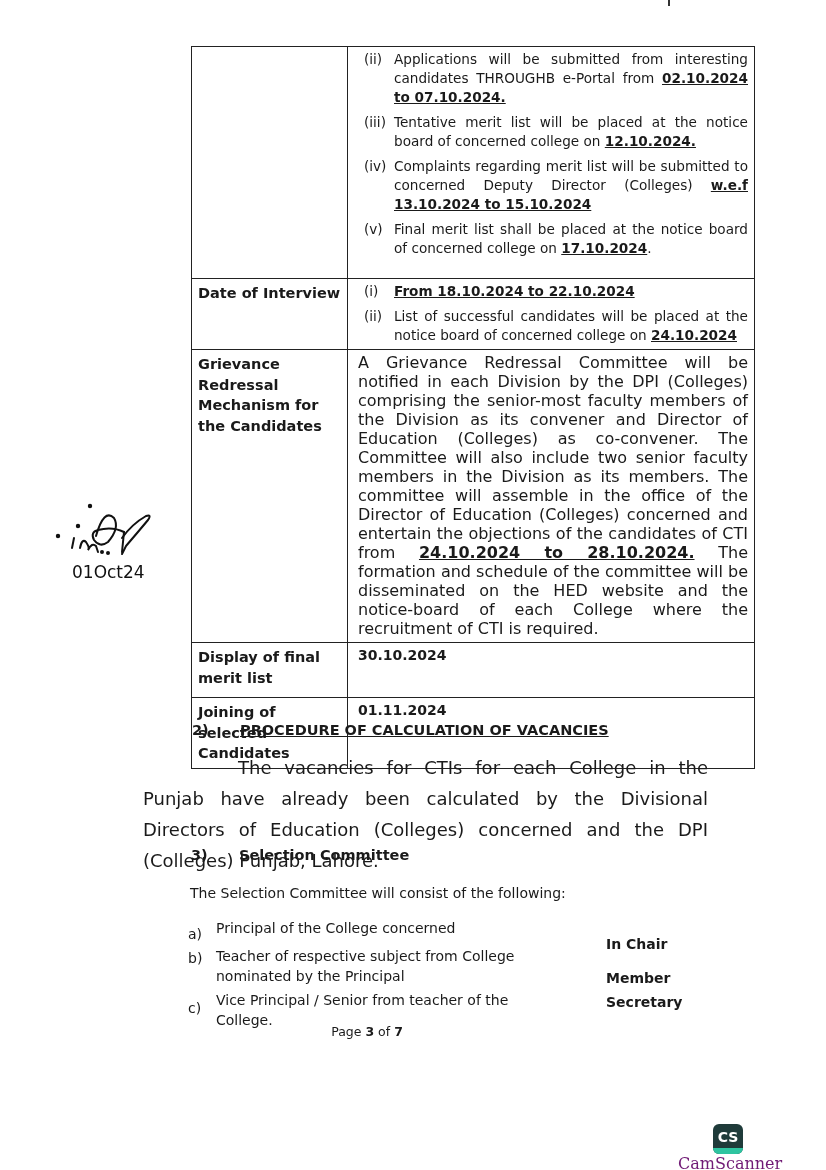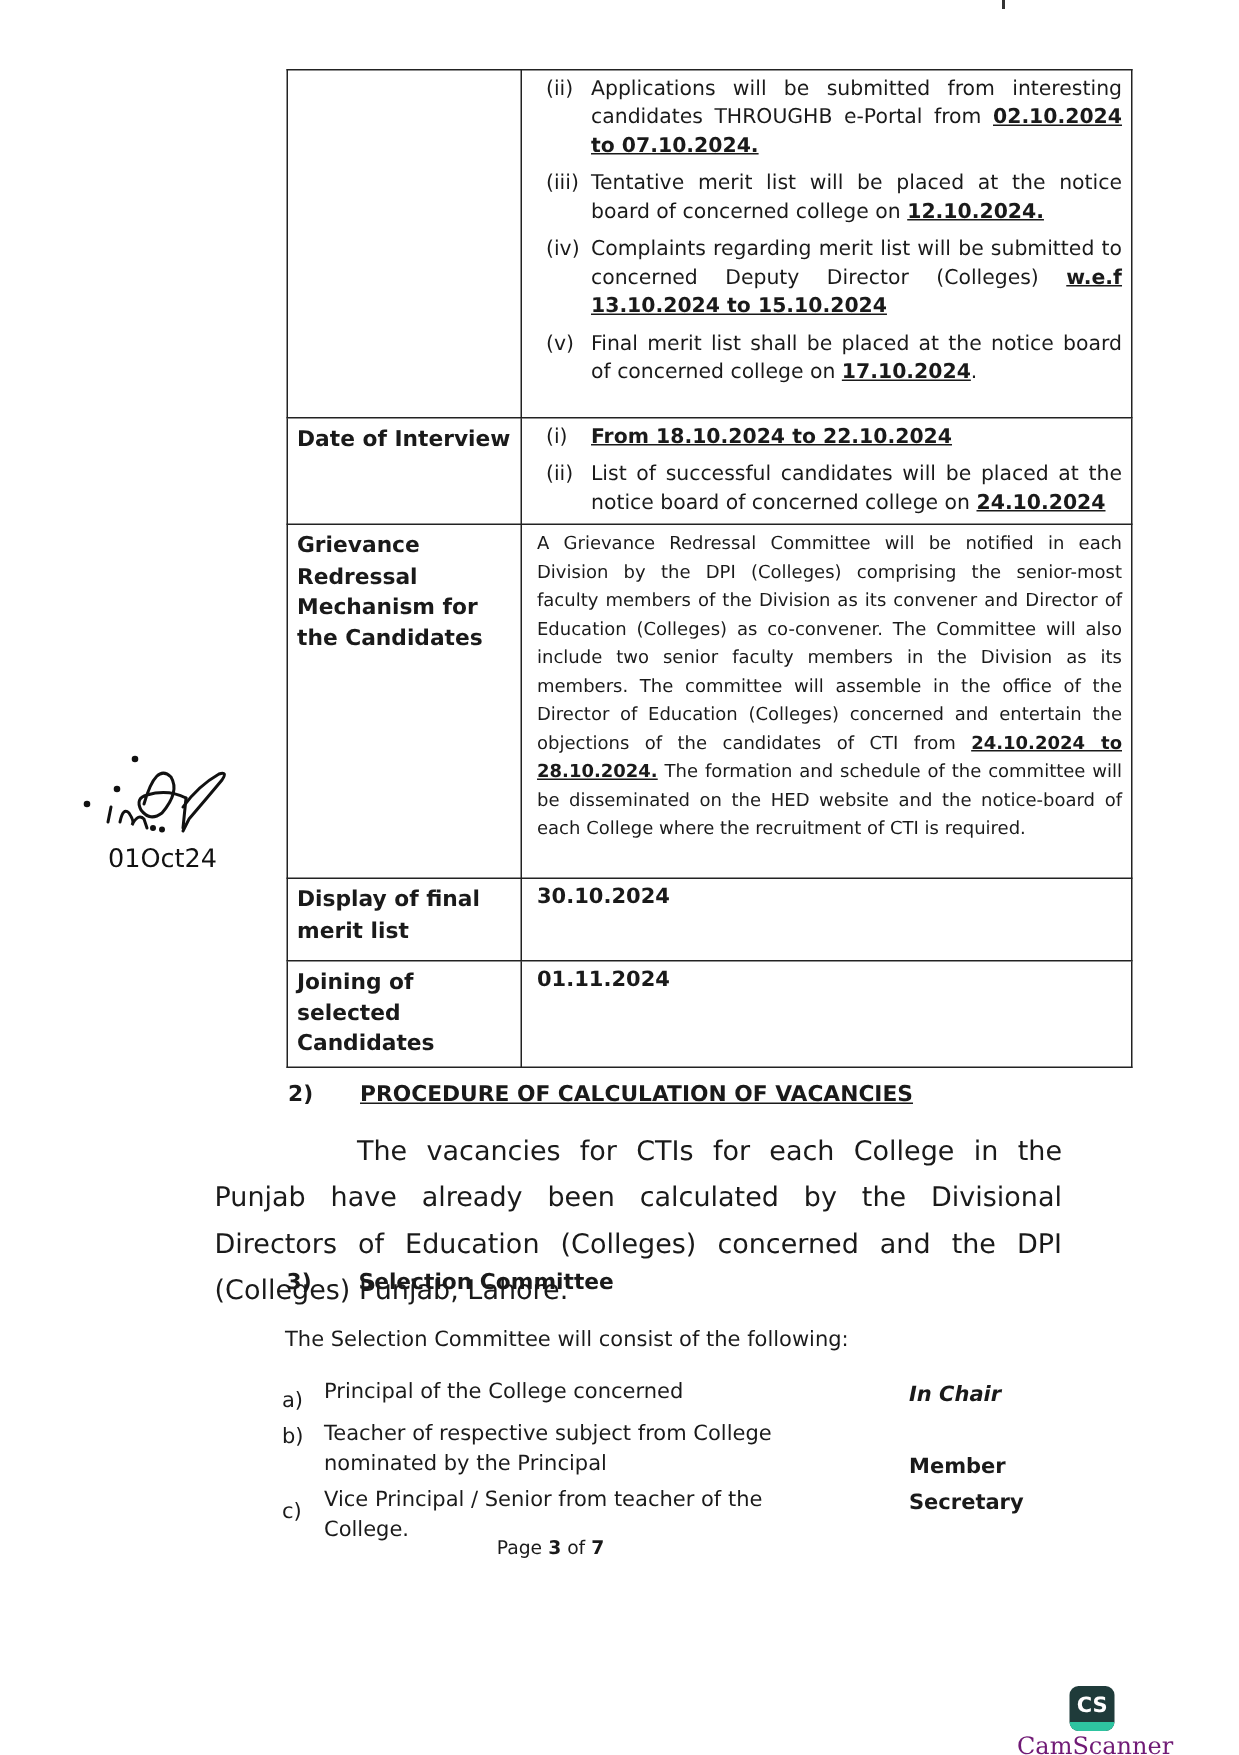"A Grievance Redressal Committee will" .para { font-size: 12px -> 16px }
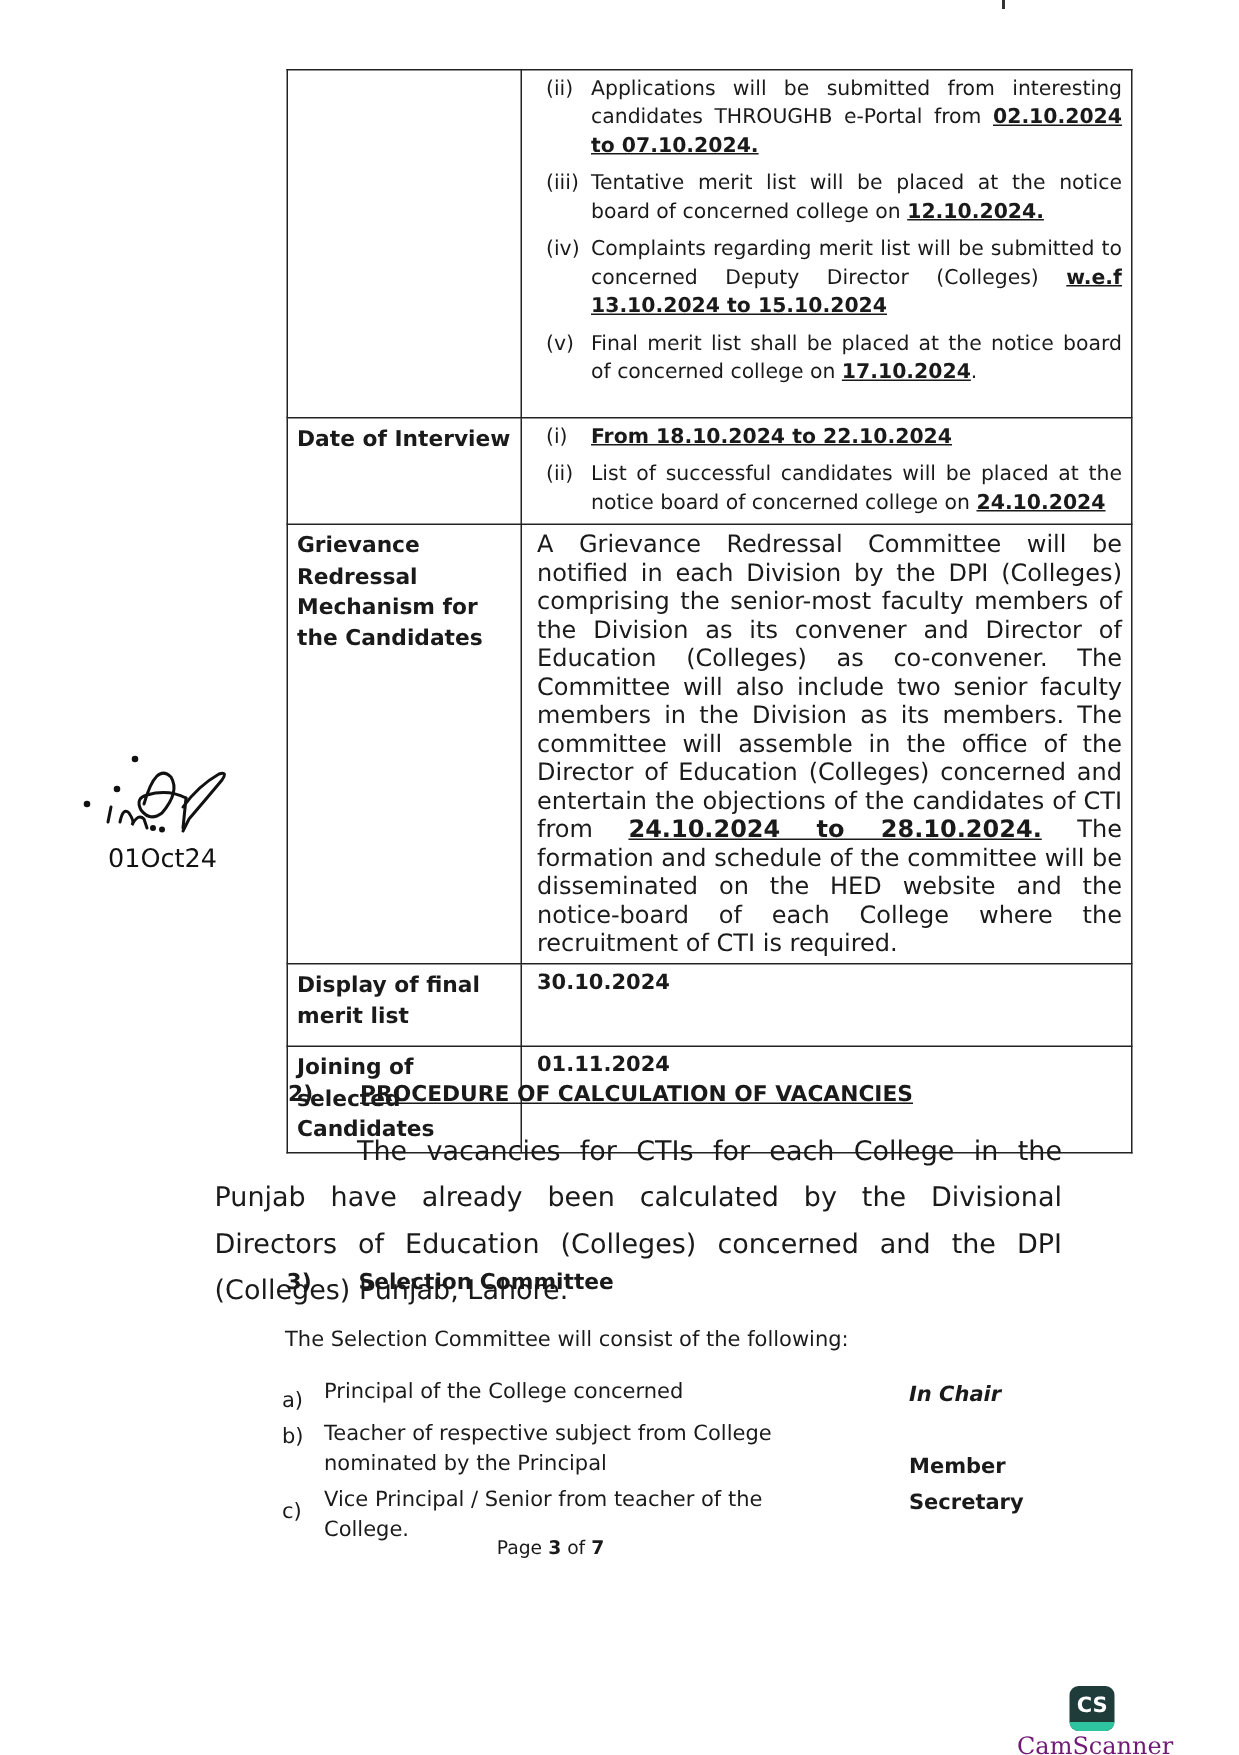"In Chair" .m-a .role { font-style: italic -> none; top: 2px -> 16px }
